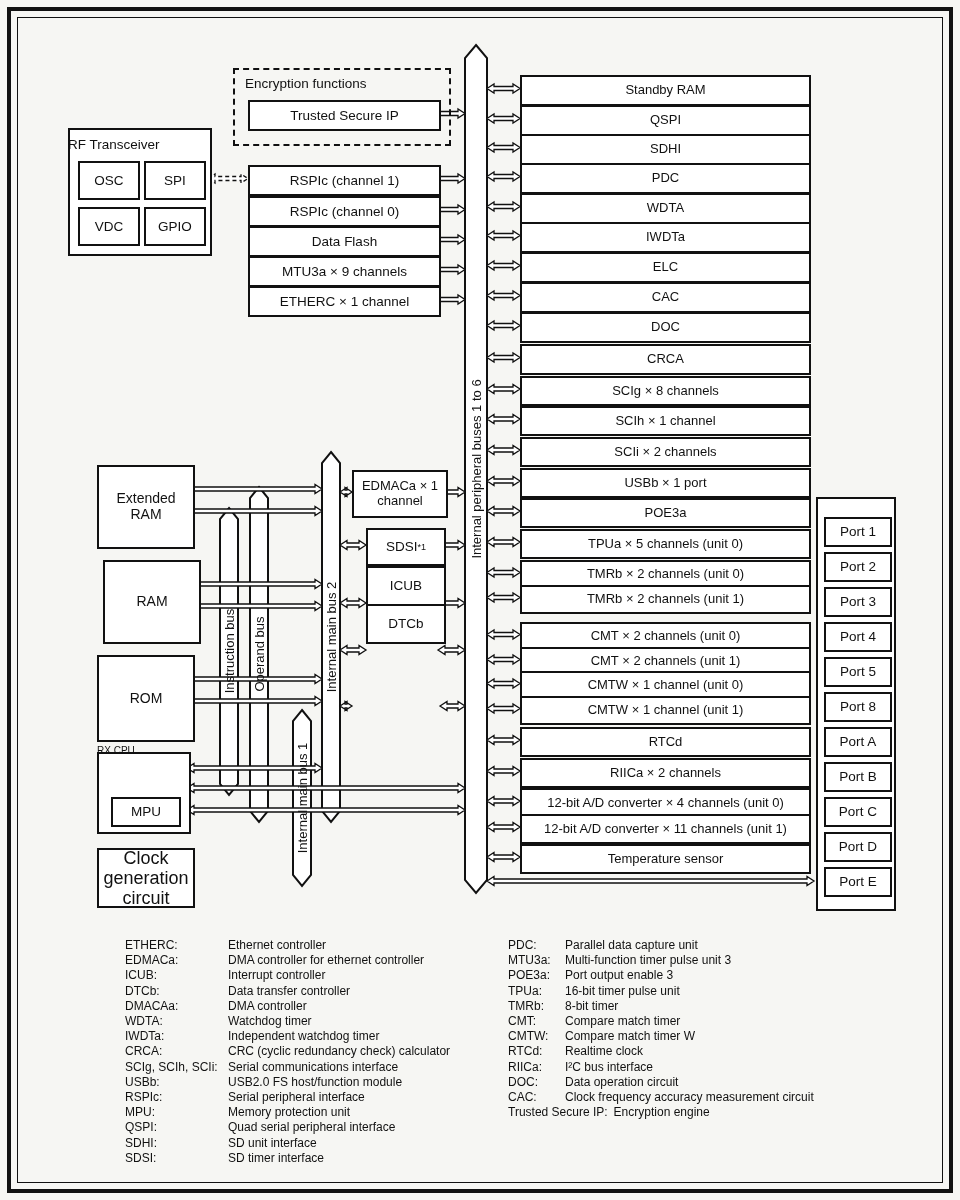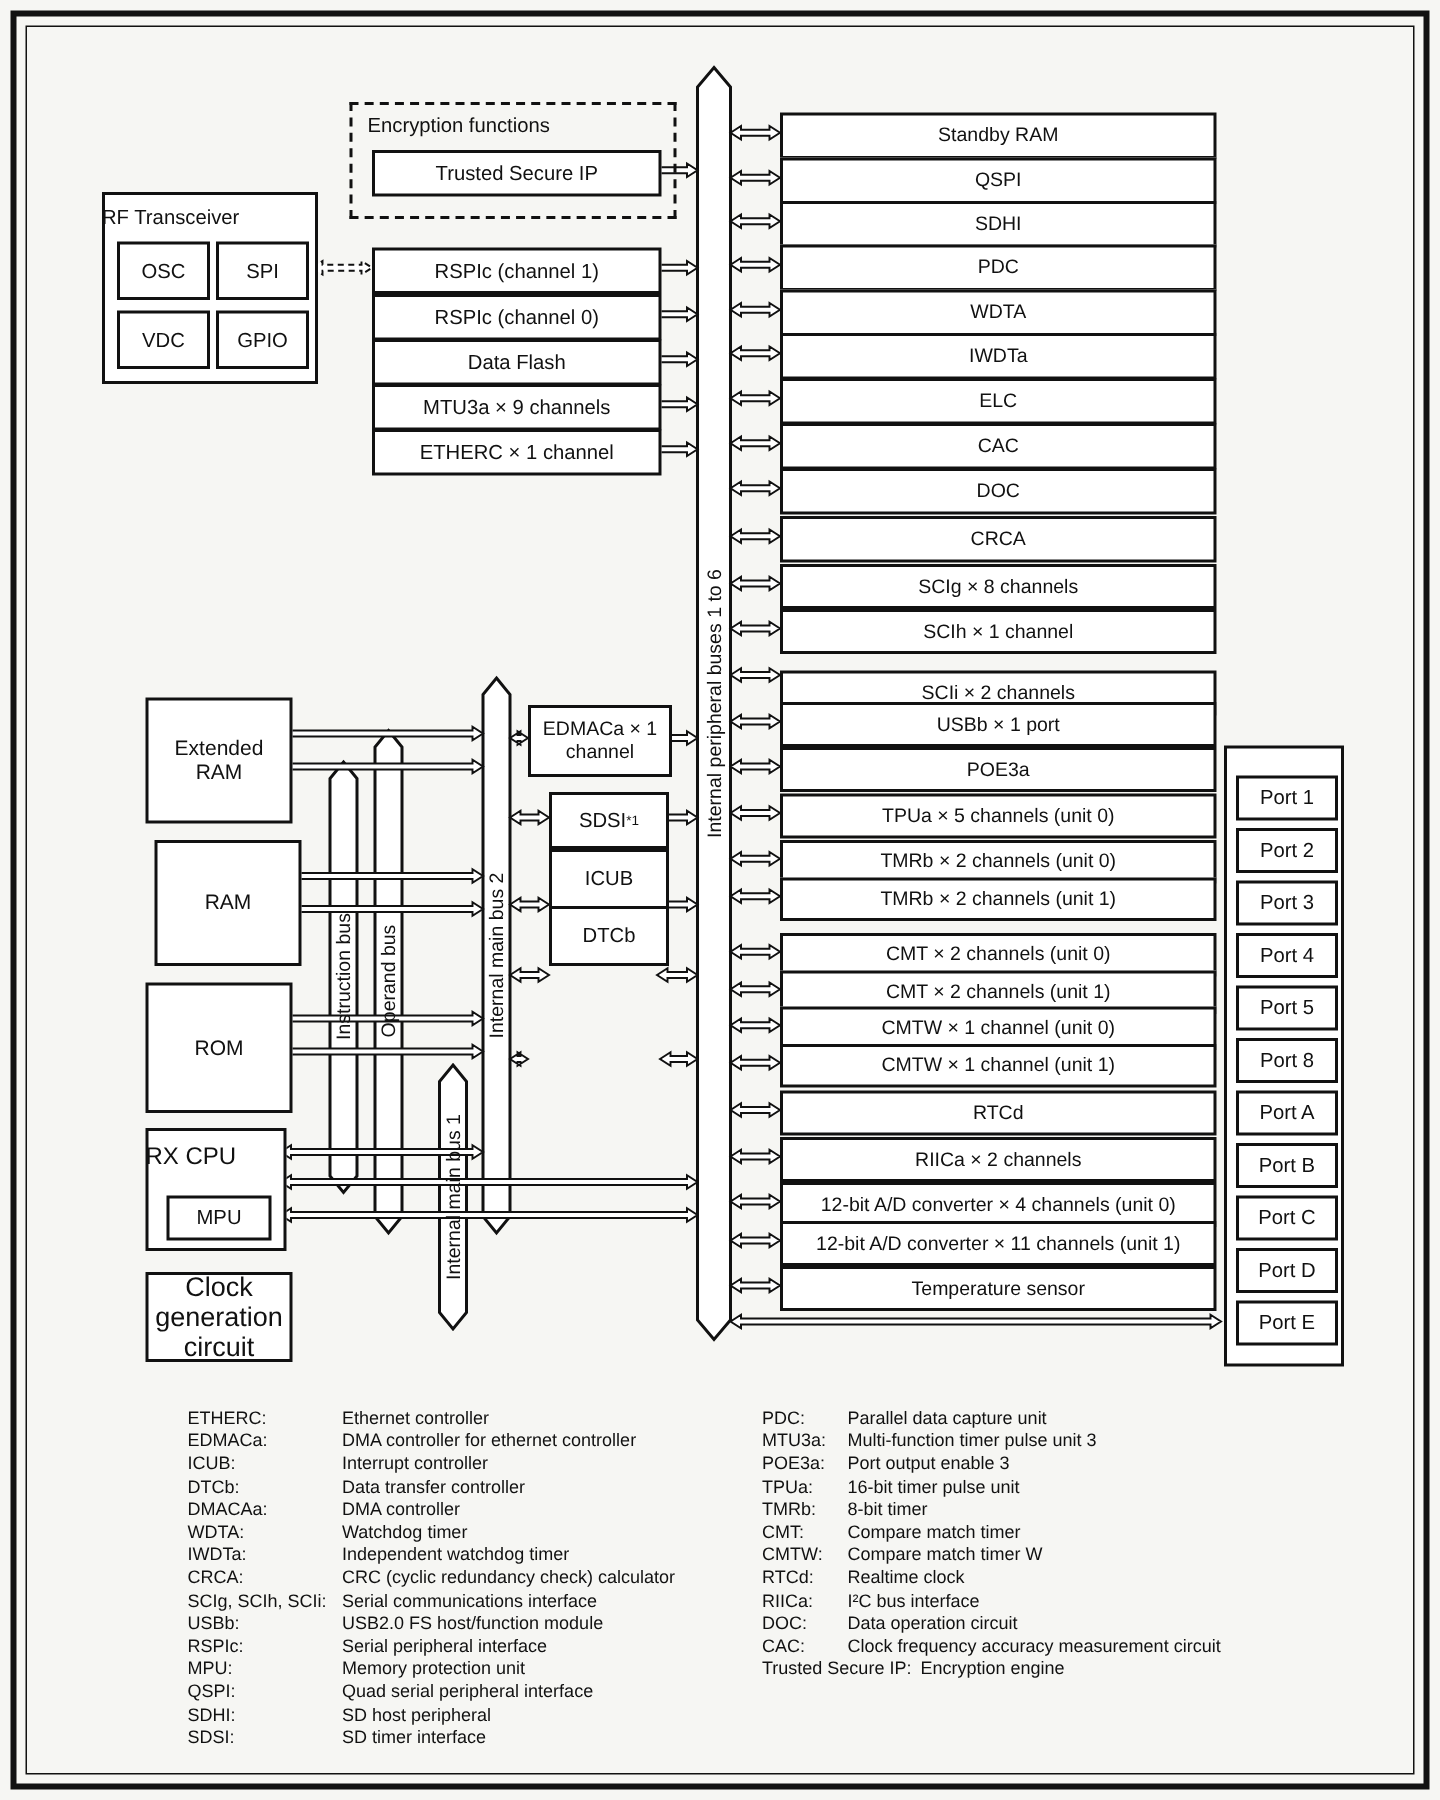"SCIi × 2 channels" div.box { top: 447px -> 437px }
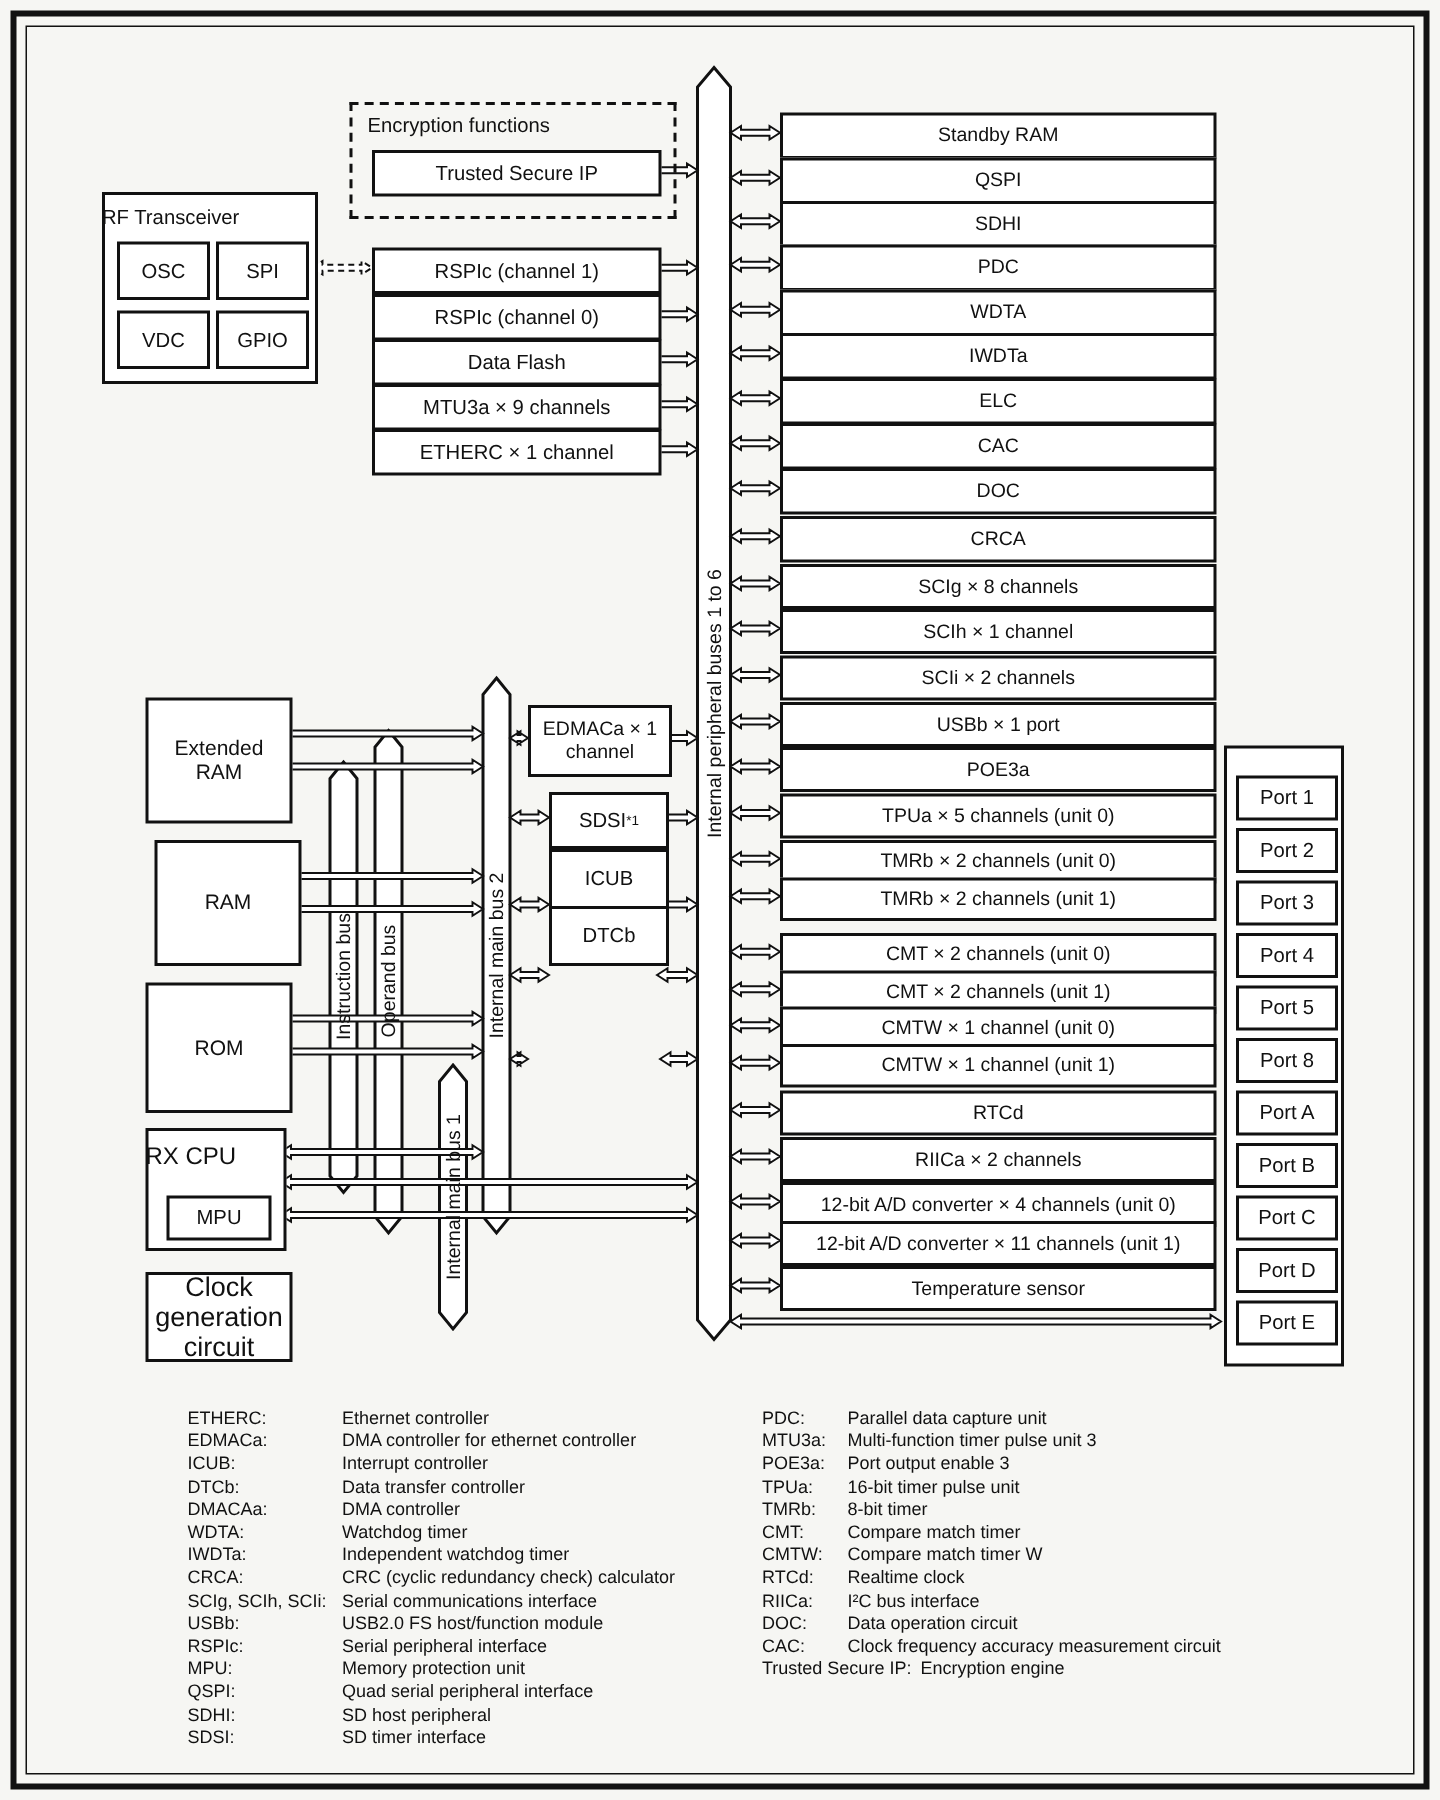"RX CPU" div.clabel { font-size: 16px -> 10px; top: 763px -> 745px }
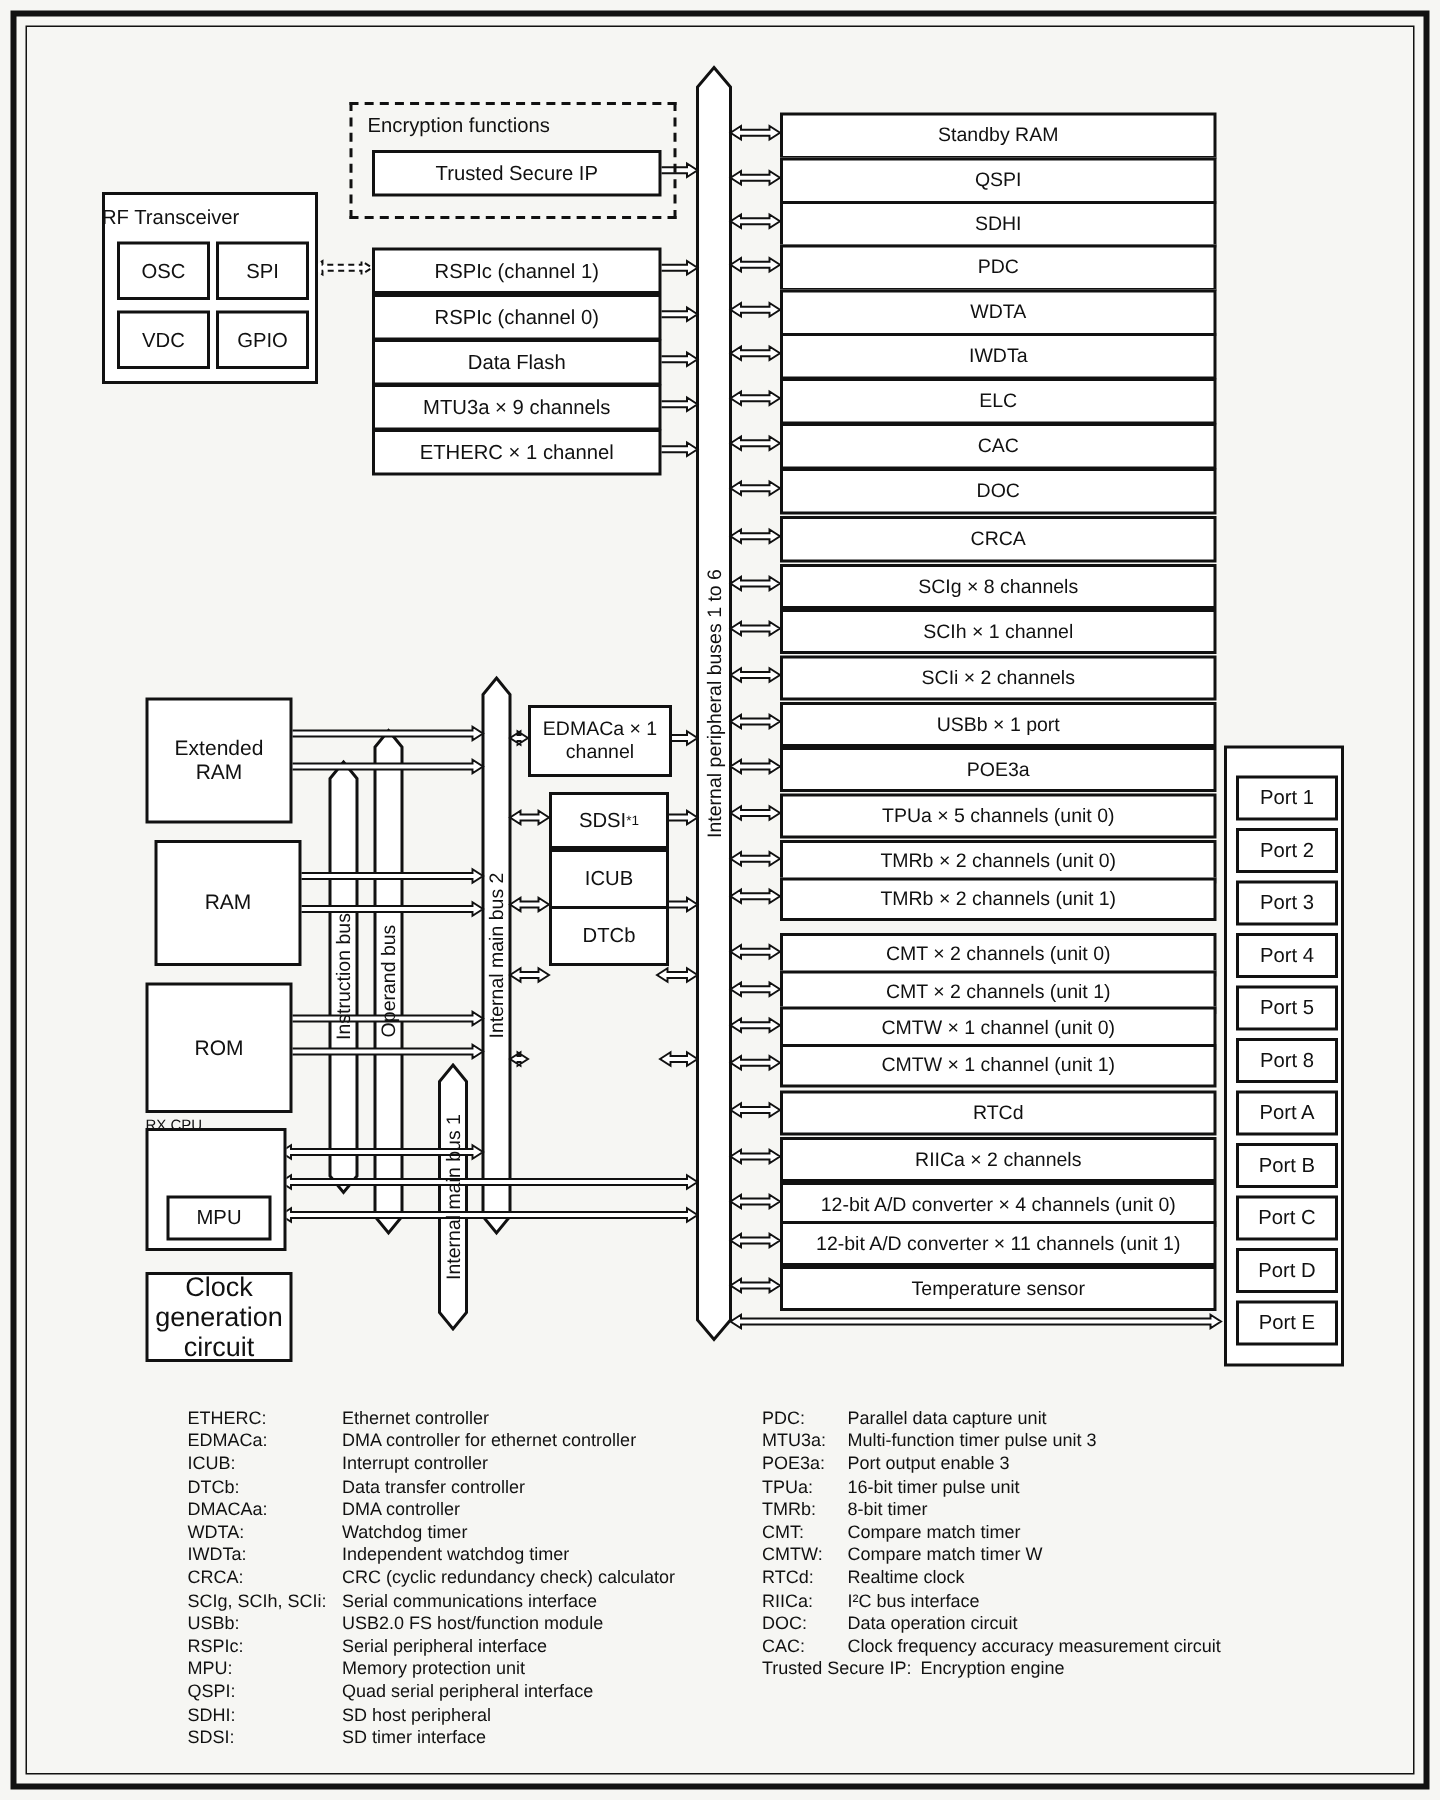"SD host peripheral" span.legend-def { text: host peripheral -> unit interface }
